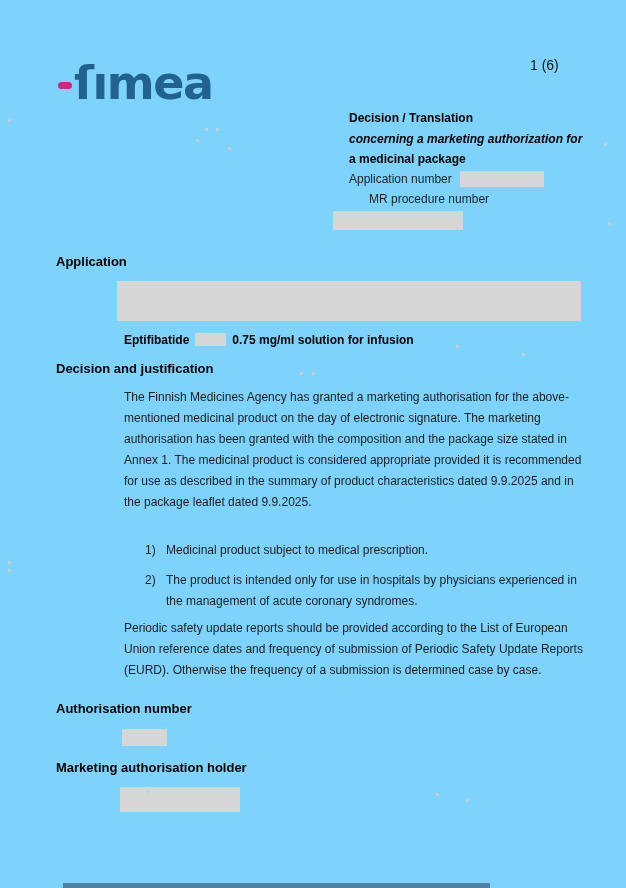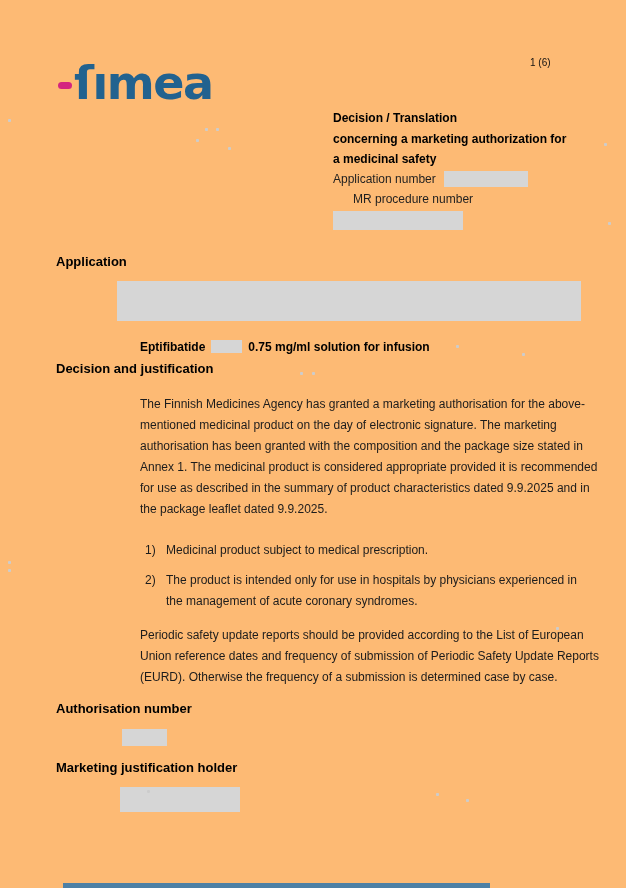"ſımea" .page { background: #fdba74 -> #7dd3fc }
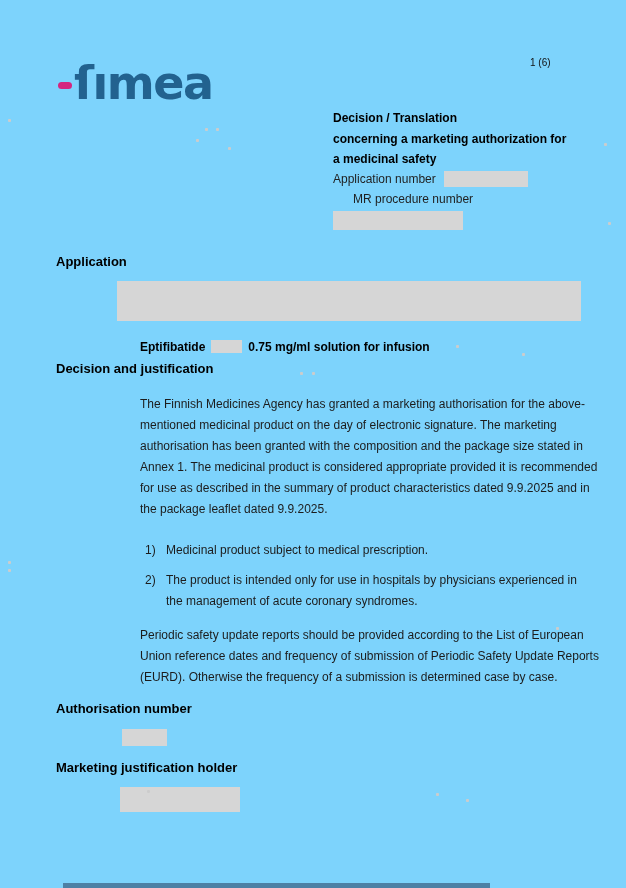"1 (6)" .page-number { font-size: 10px -> 14px }
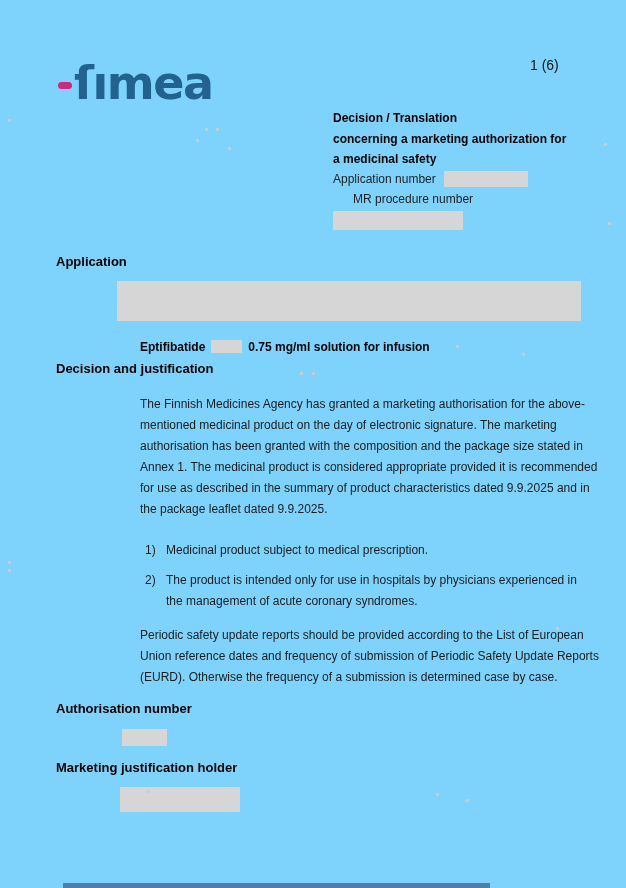"Decision / Translation" .hdr { left: 333px -> 349px }
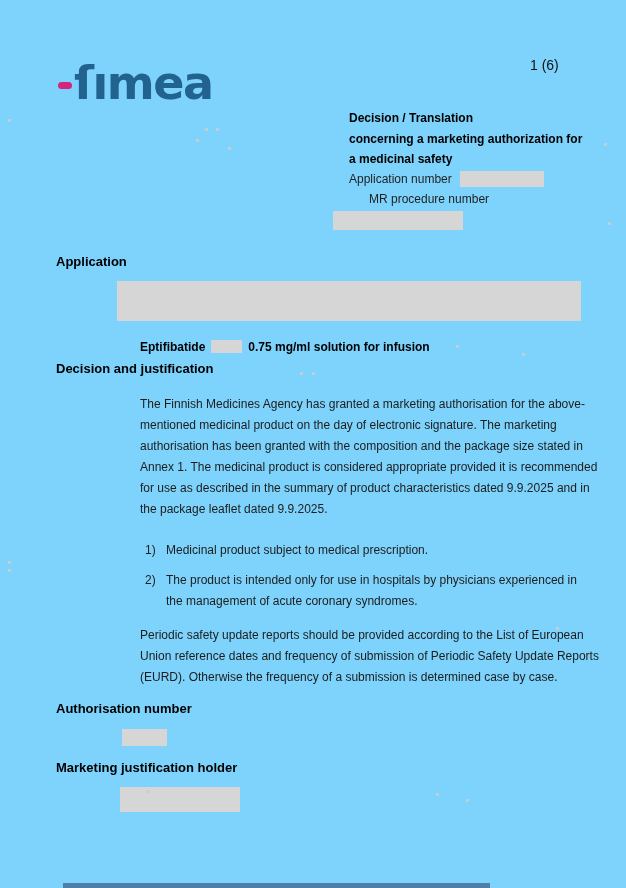"concerning a marketing authorization for" div.hdr { font-style: none -> italic }
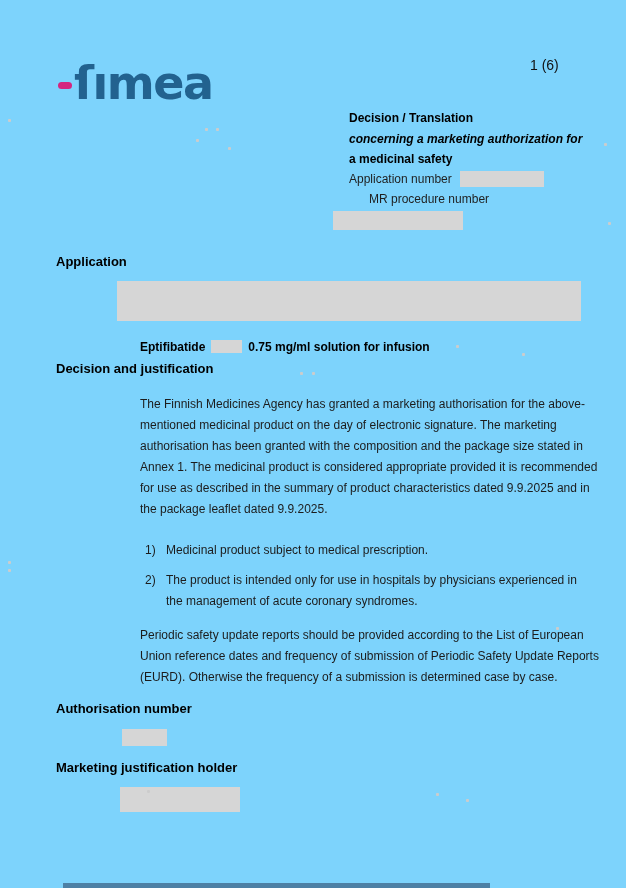"a medicinal safety" div.hdr { text: safety -> package }
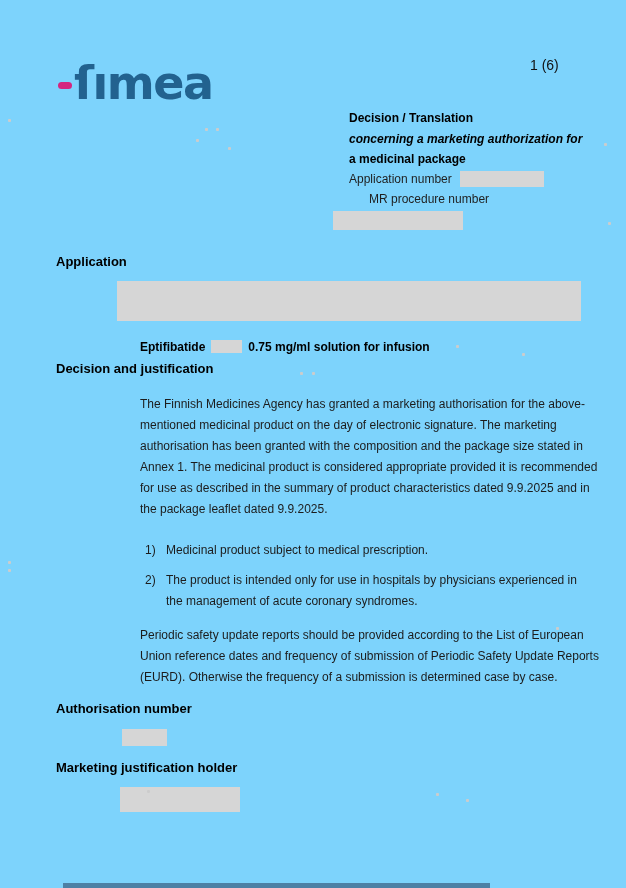"Eptifibatide 0.75 mg/ml solution for" .body-text { left: 140px -> 124px; margin-top: 7px -> none }
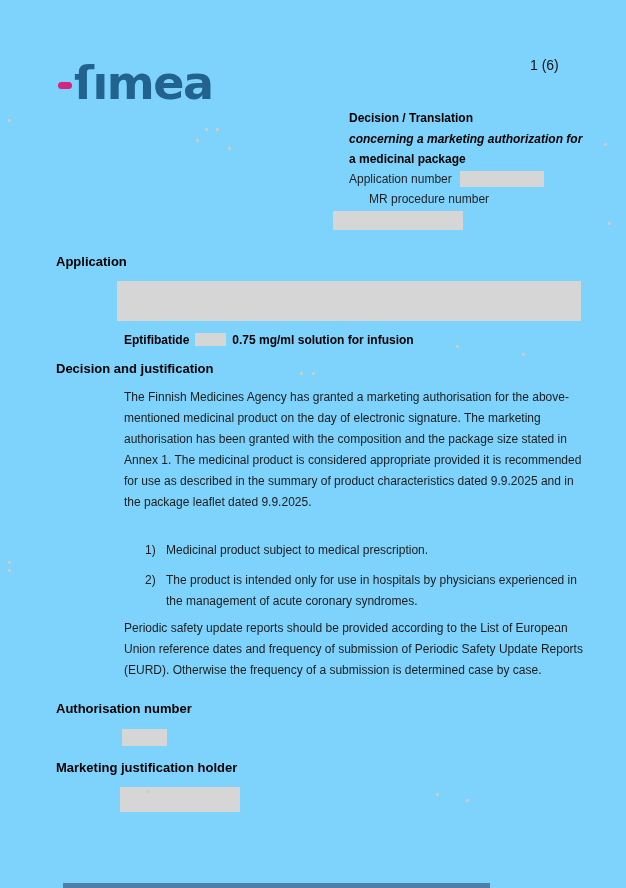"Marketing justification holder" div.sec-heading { text: justification -> authorisation }
